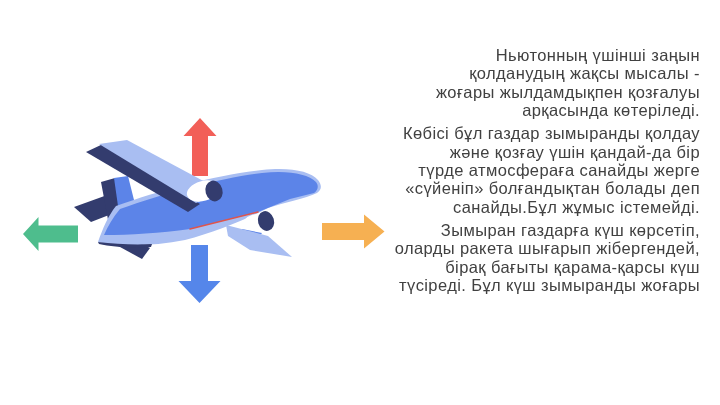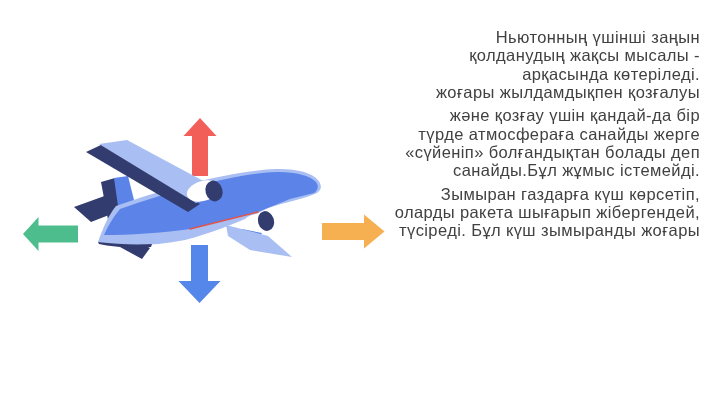"Ньютонның үшінші заңын" .text-block { top: 28px -> 46px }
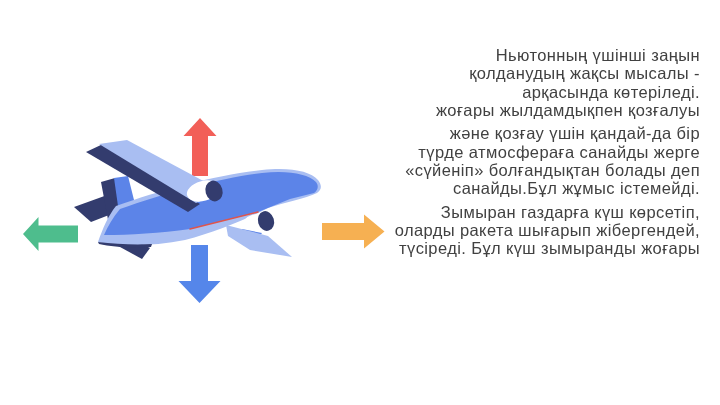"арқасында көтеріледі." div.line { order: before "жоғары жылдамдықпен қозғалуы" -> after "жоғары жылдамдықпен қозғалуы" }
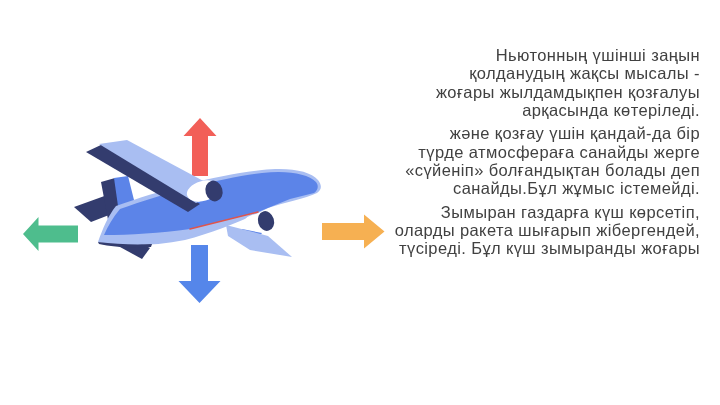"Көбісі бұл газдар зымыранды қолдау" div.line { html: none -> <div>Көбісі бұл газдар зымыранды қолдау</div> }
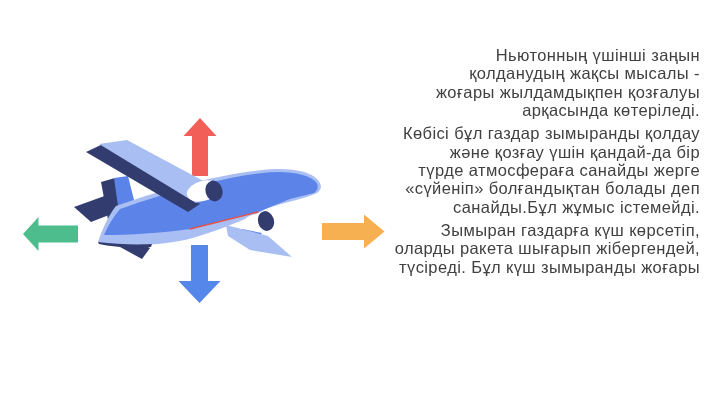"бірақ бағыты қарама-қарсы күш" div.line { html: none -> <div>бірақ бағыты қарама-қарсы күш</div> }
